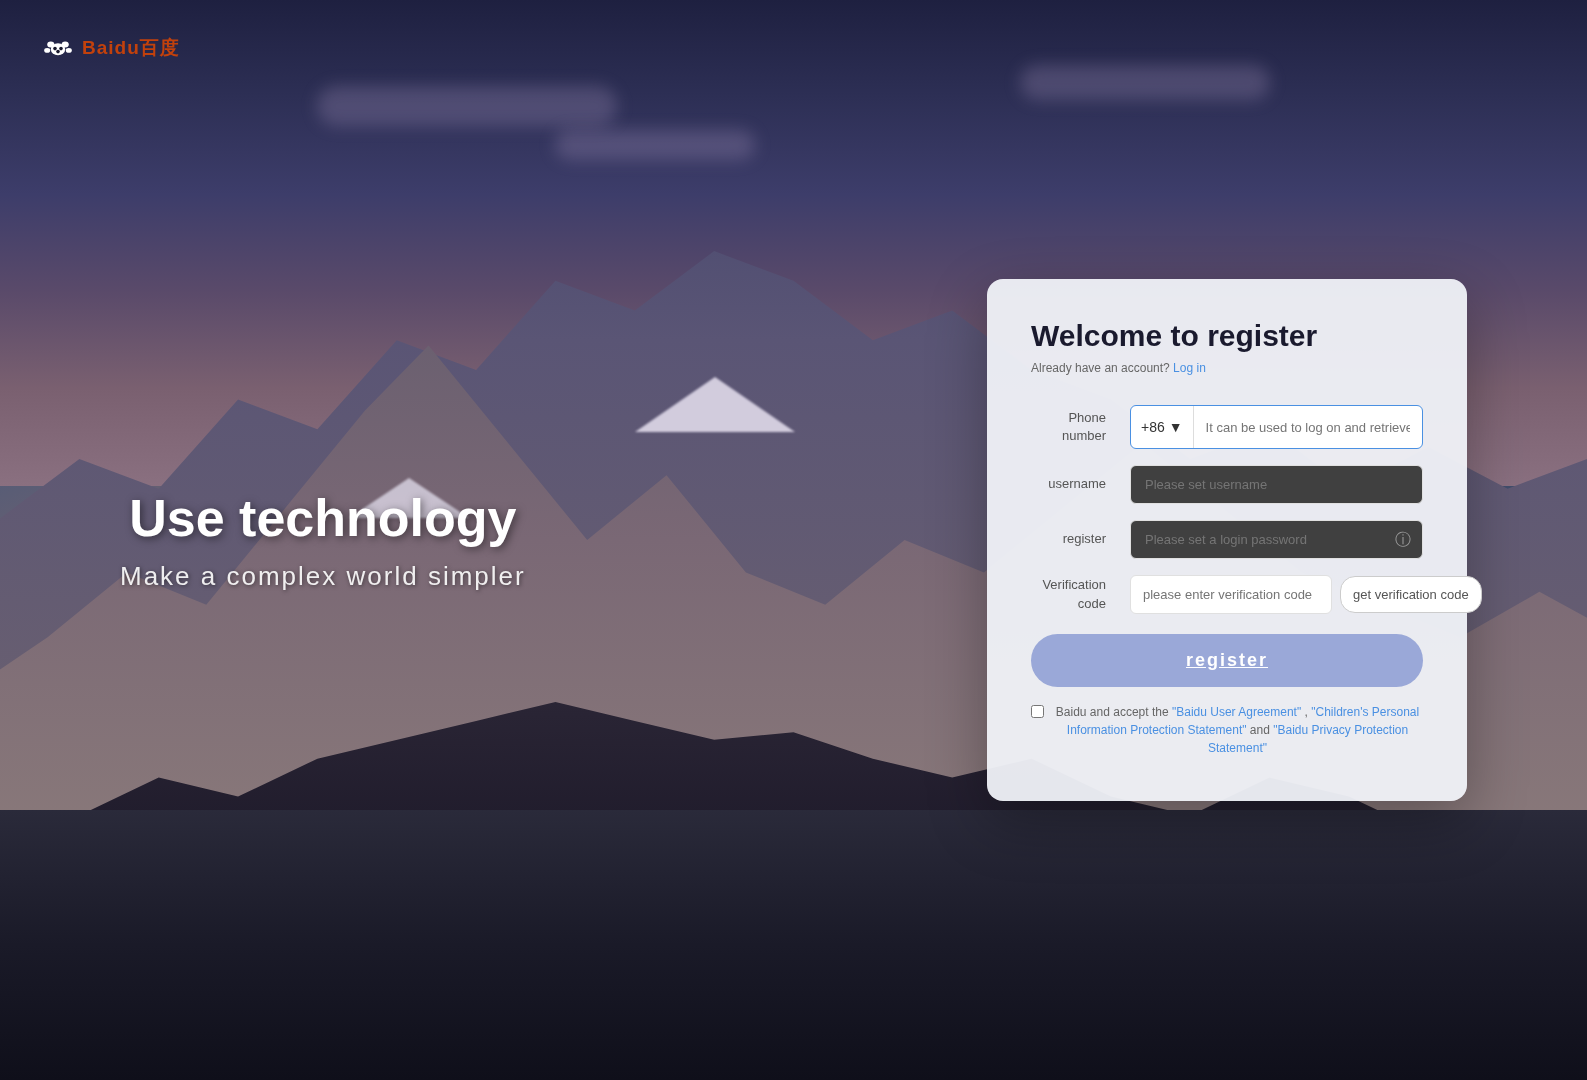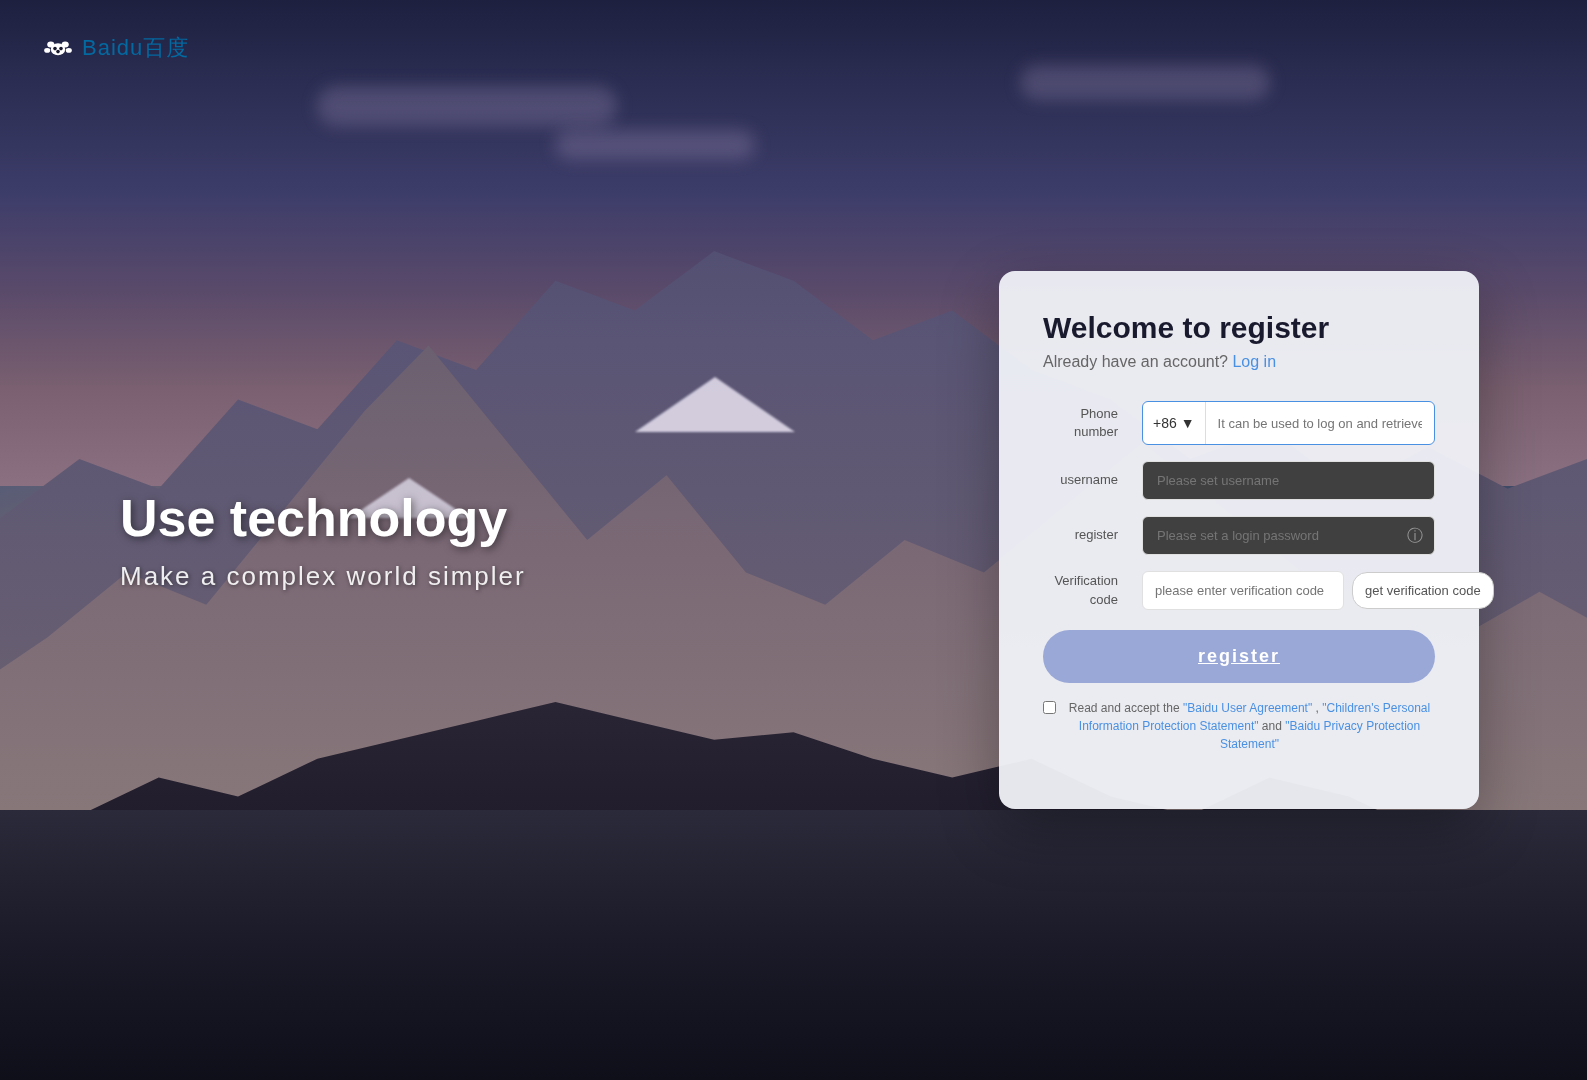"Baidu百度" .baidu-text { color: #0369a1 -> #c2410c; font-size: 22px -> 19px; font-weight: normal -> bold }
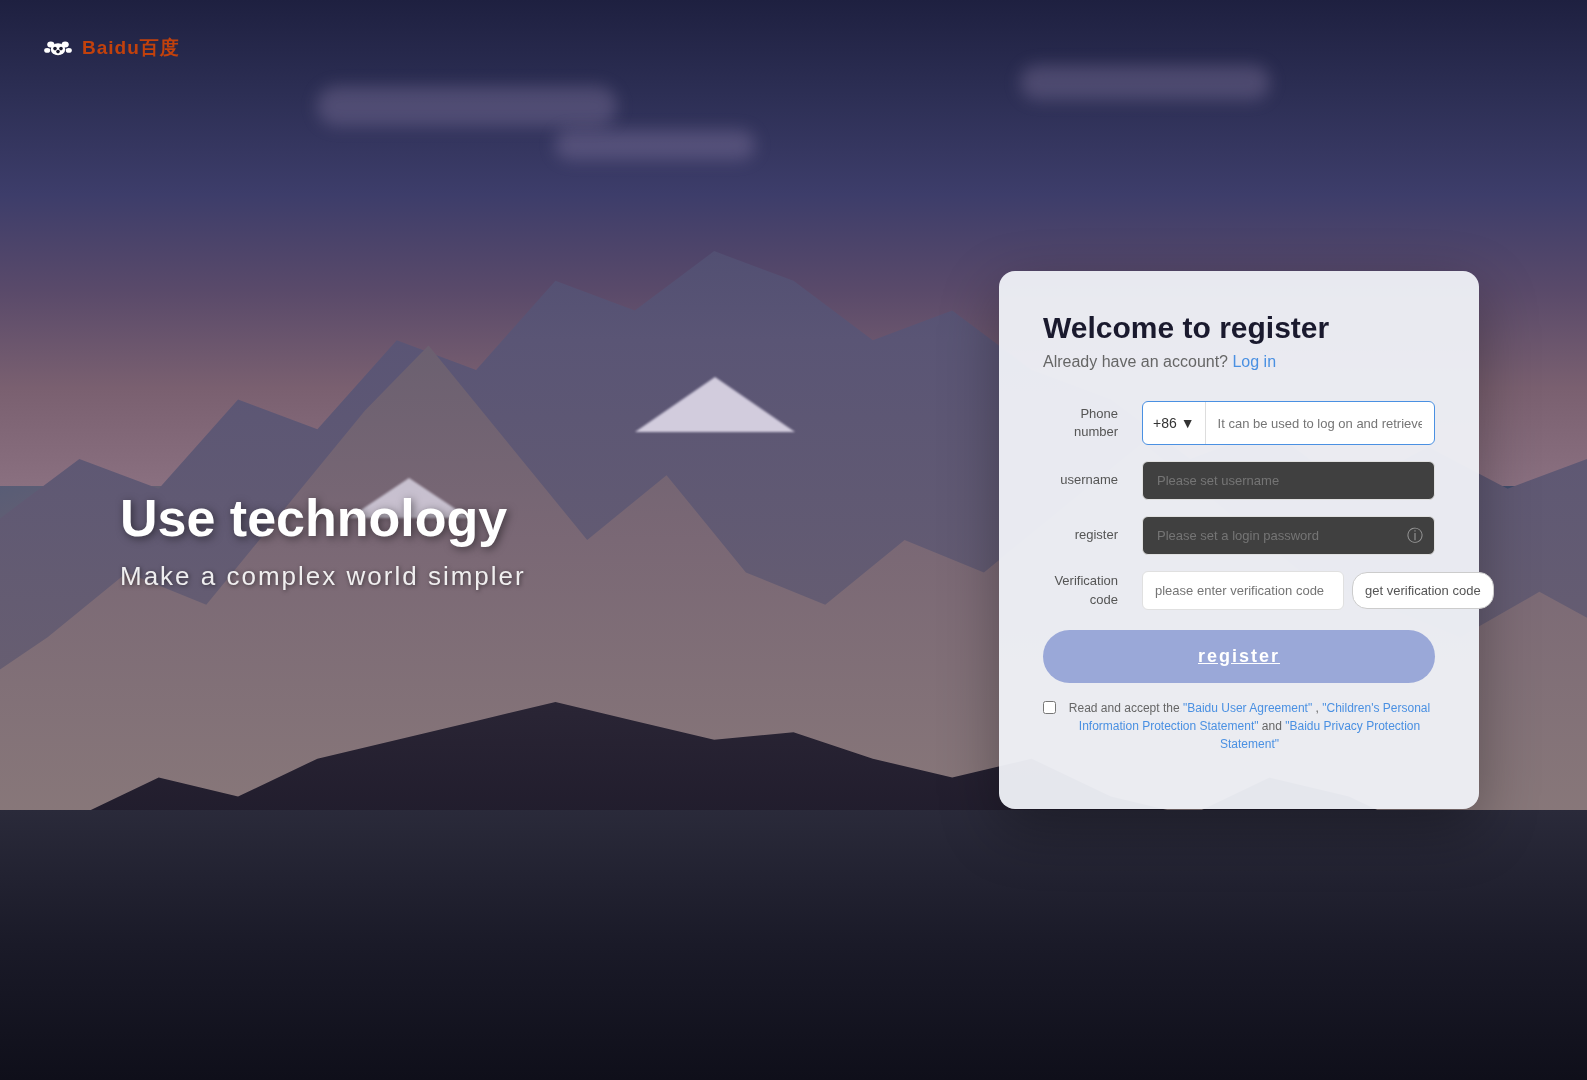"Welcome to register" .register-panel { padding: 40px 44px 56px -> 40px 44px 44px; right: 108px -> 120px }
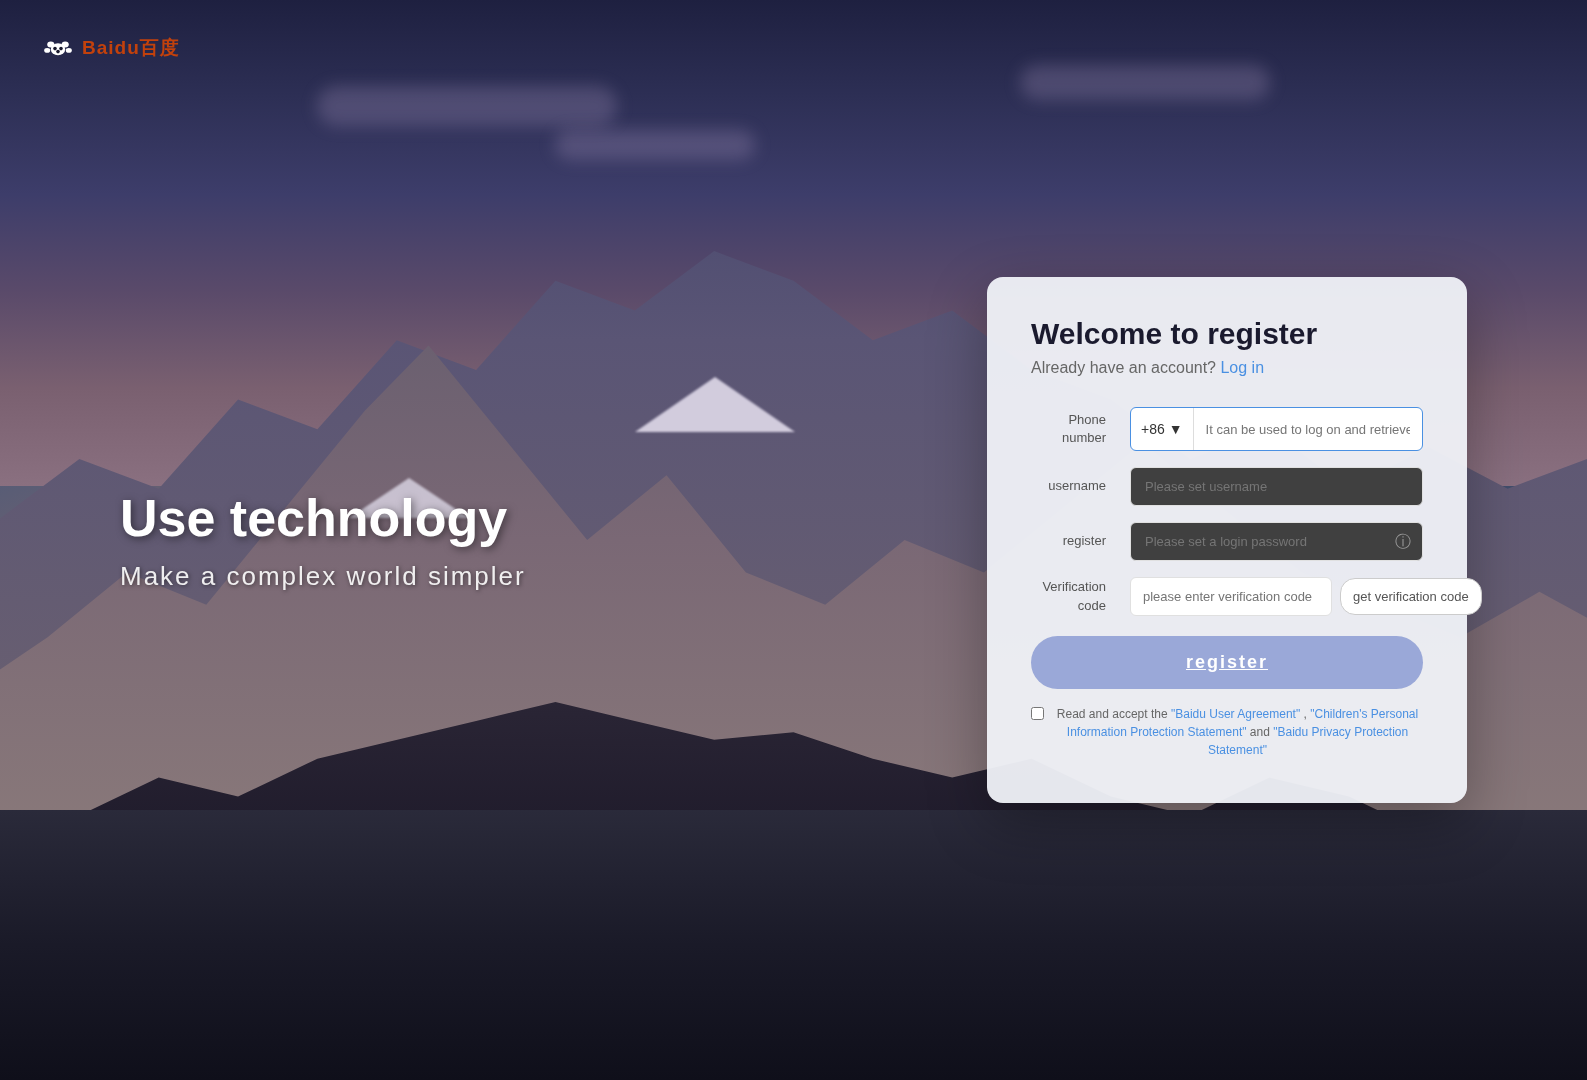"Already have an account? Log" .login-link-row { font-size: 16px -> 12px }
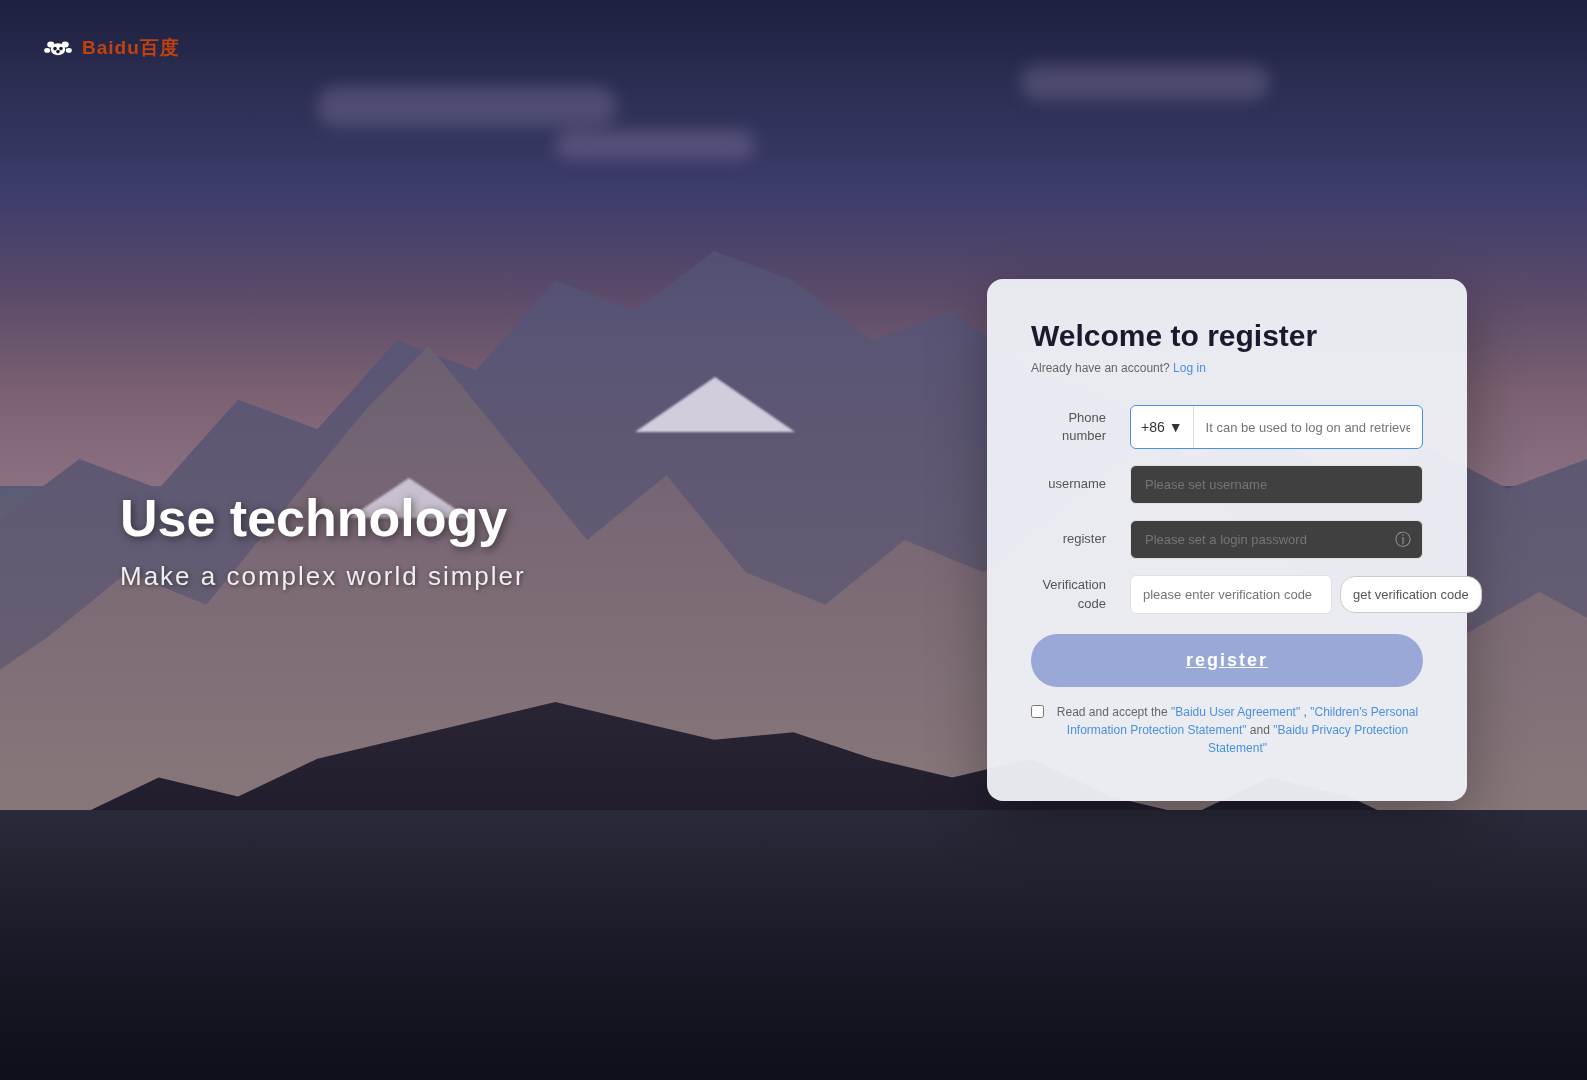"Use technology" .hero-title { text-align: none -> center }
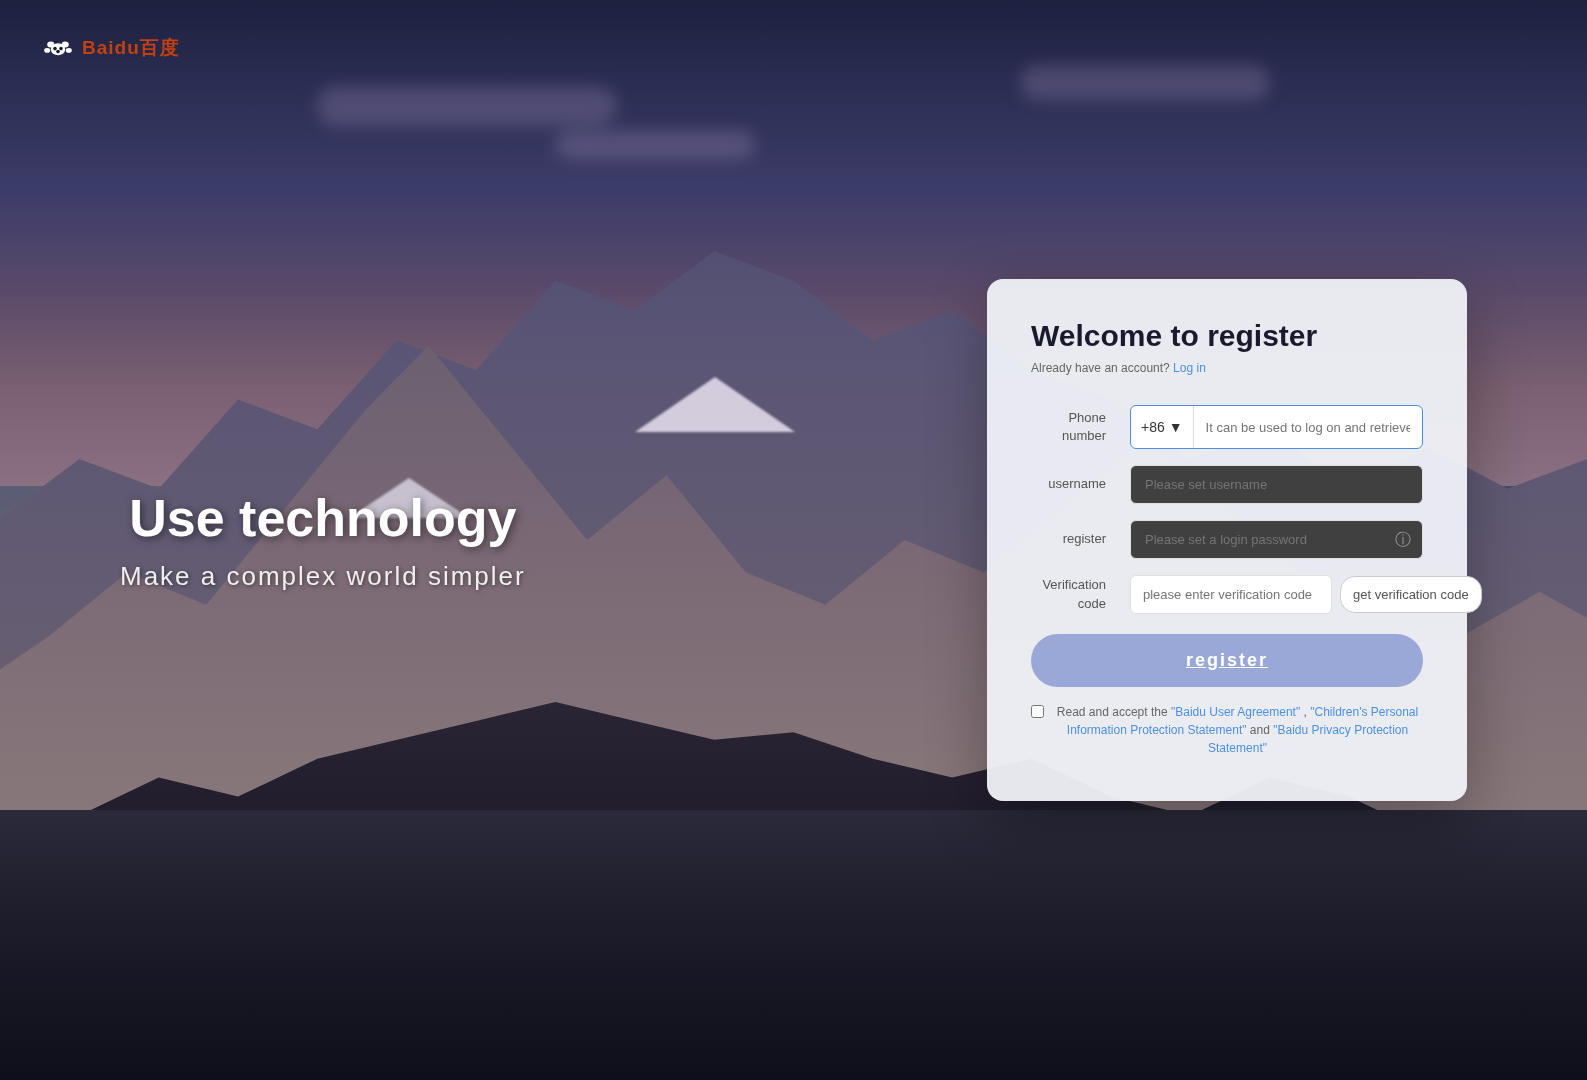"Read and accept the" span { text: Read -> Baidu }
